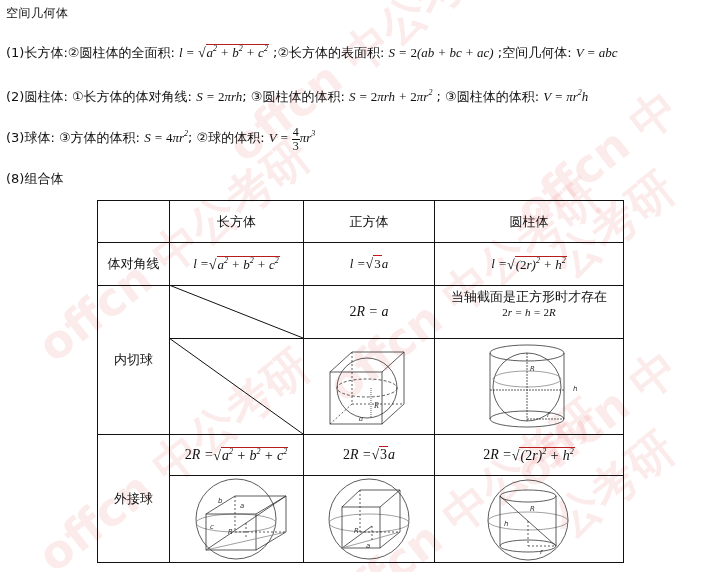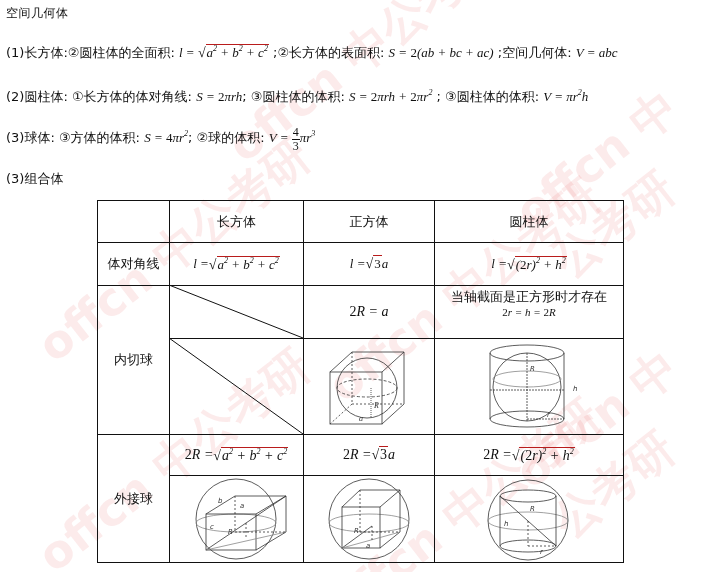"(3)组合体" div.abs { text: 3 -> 8 }
